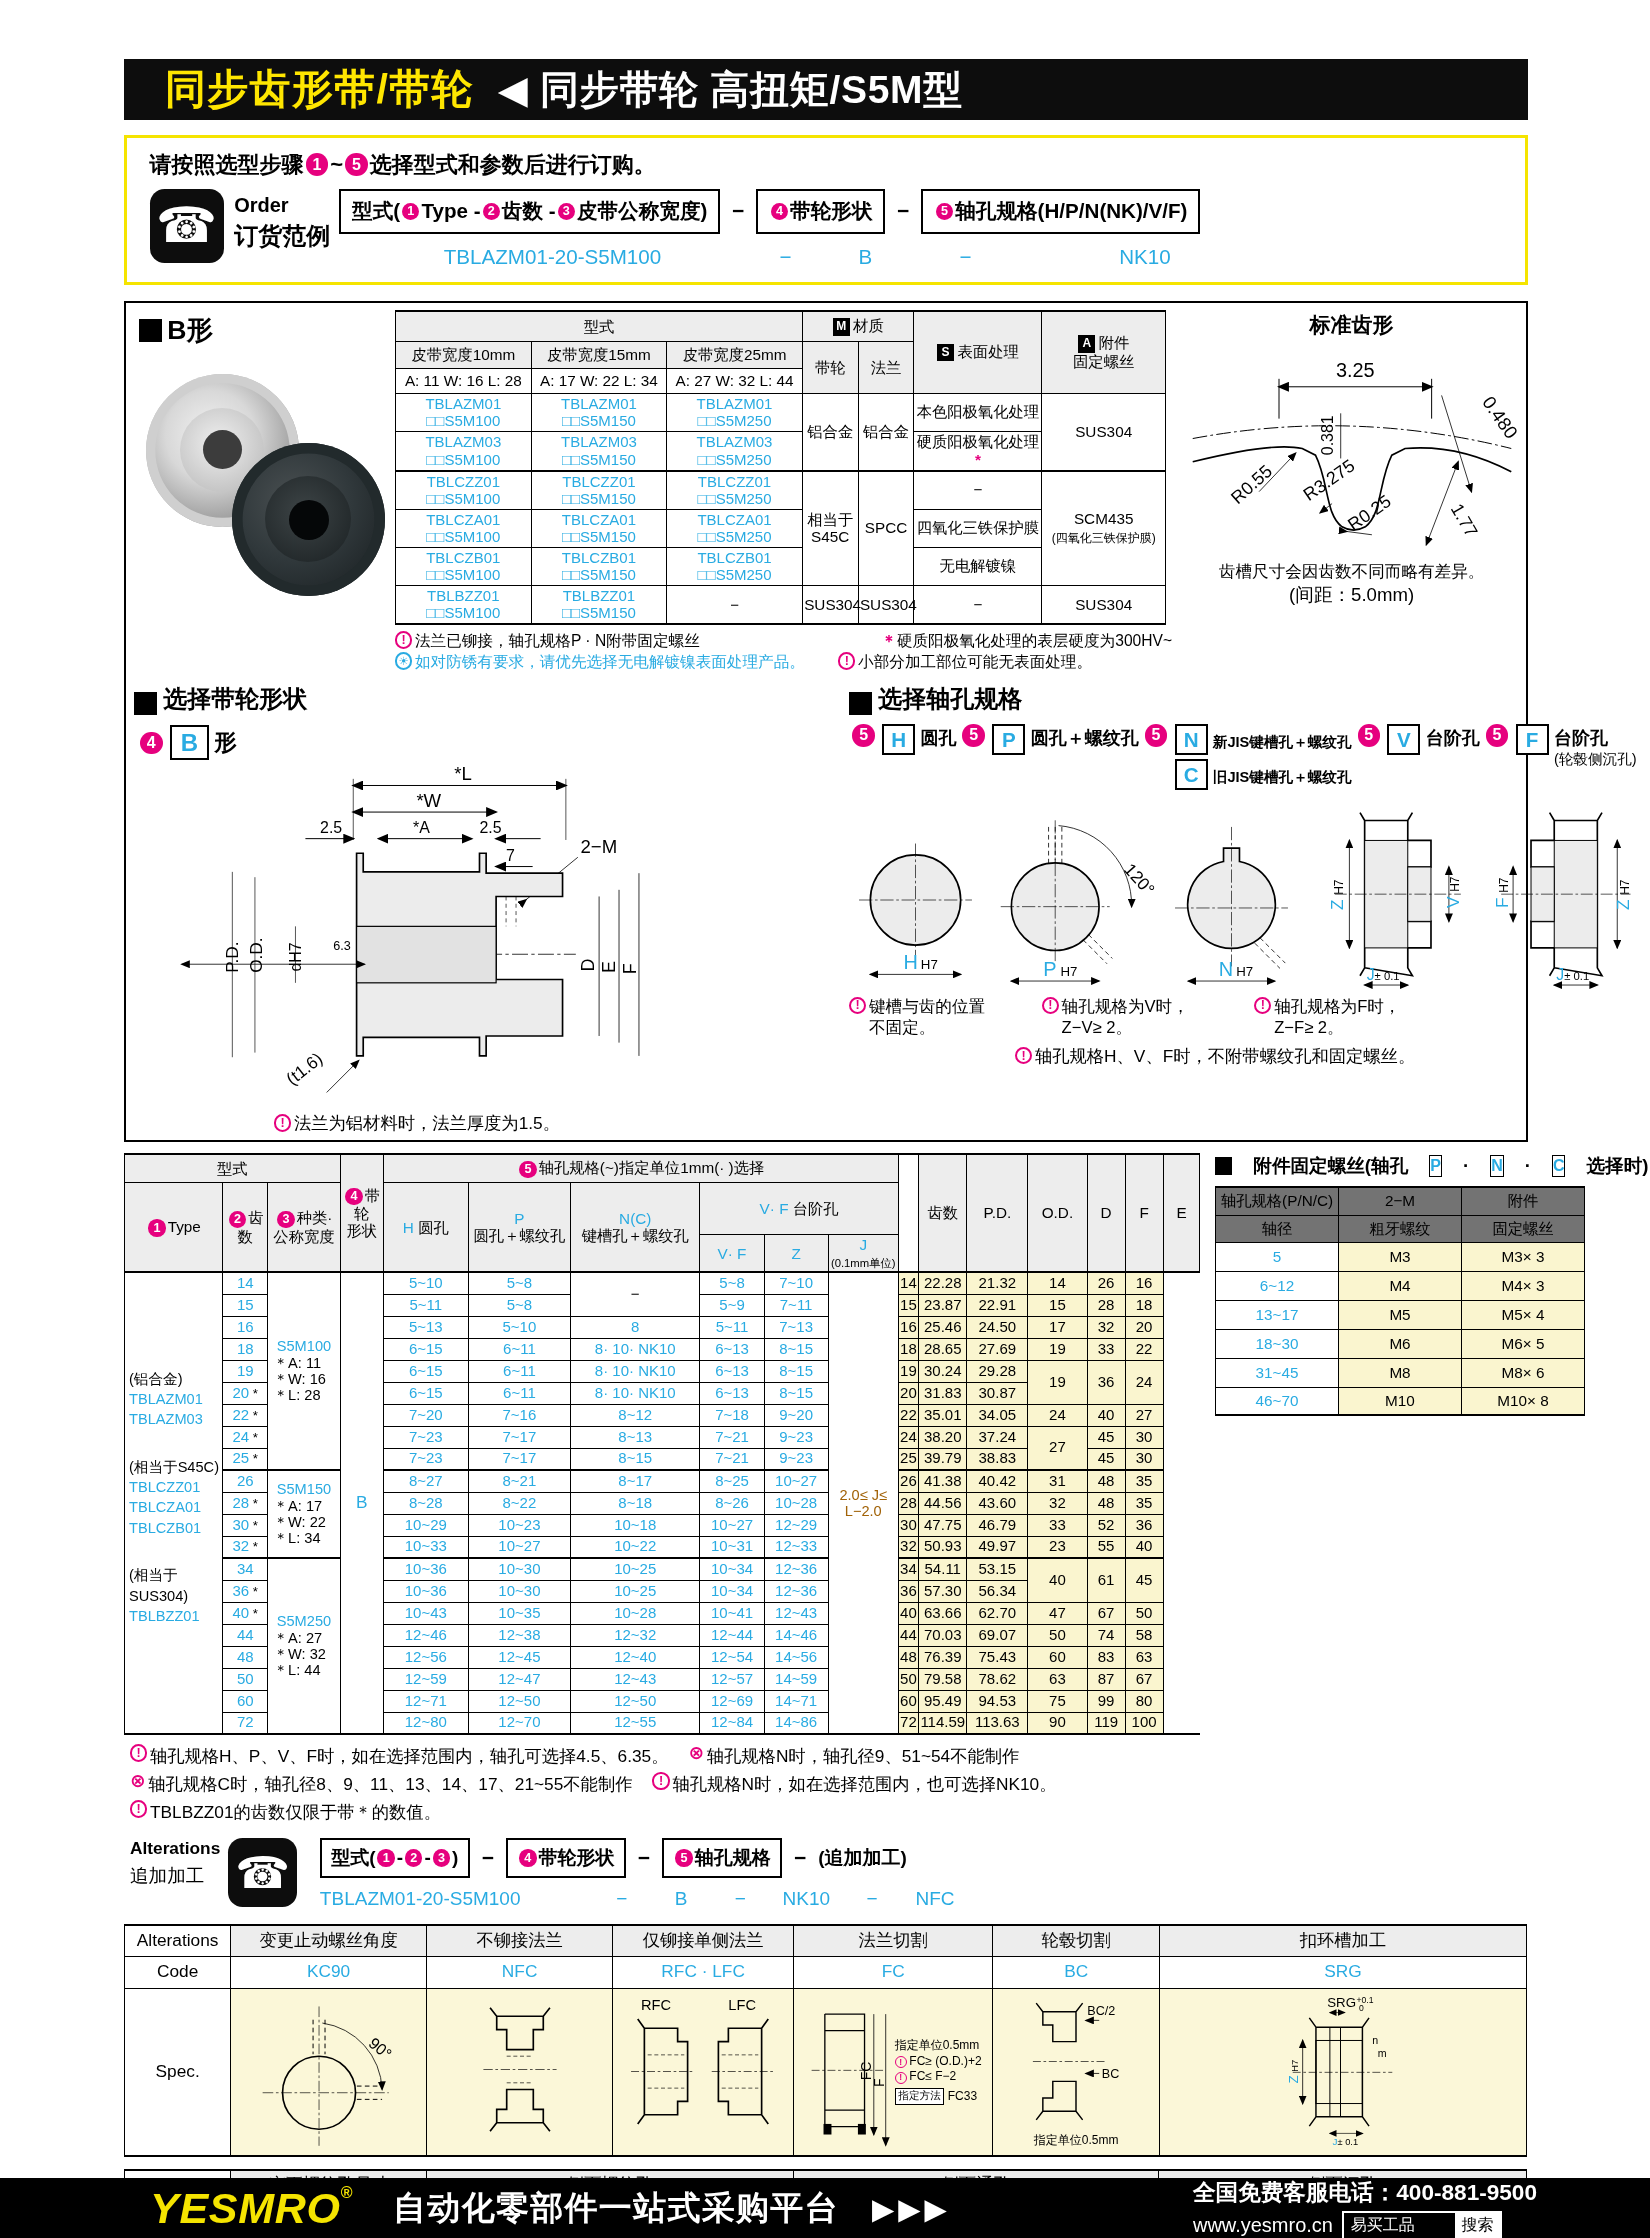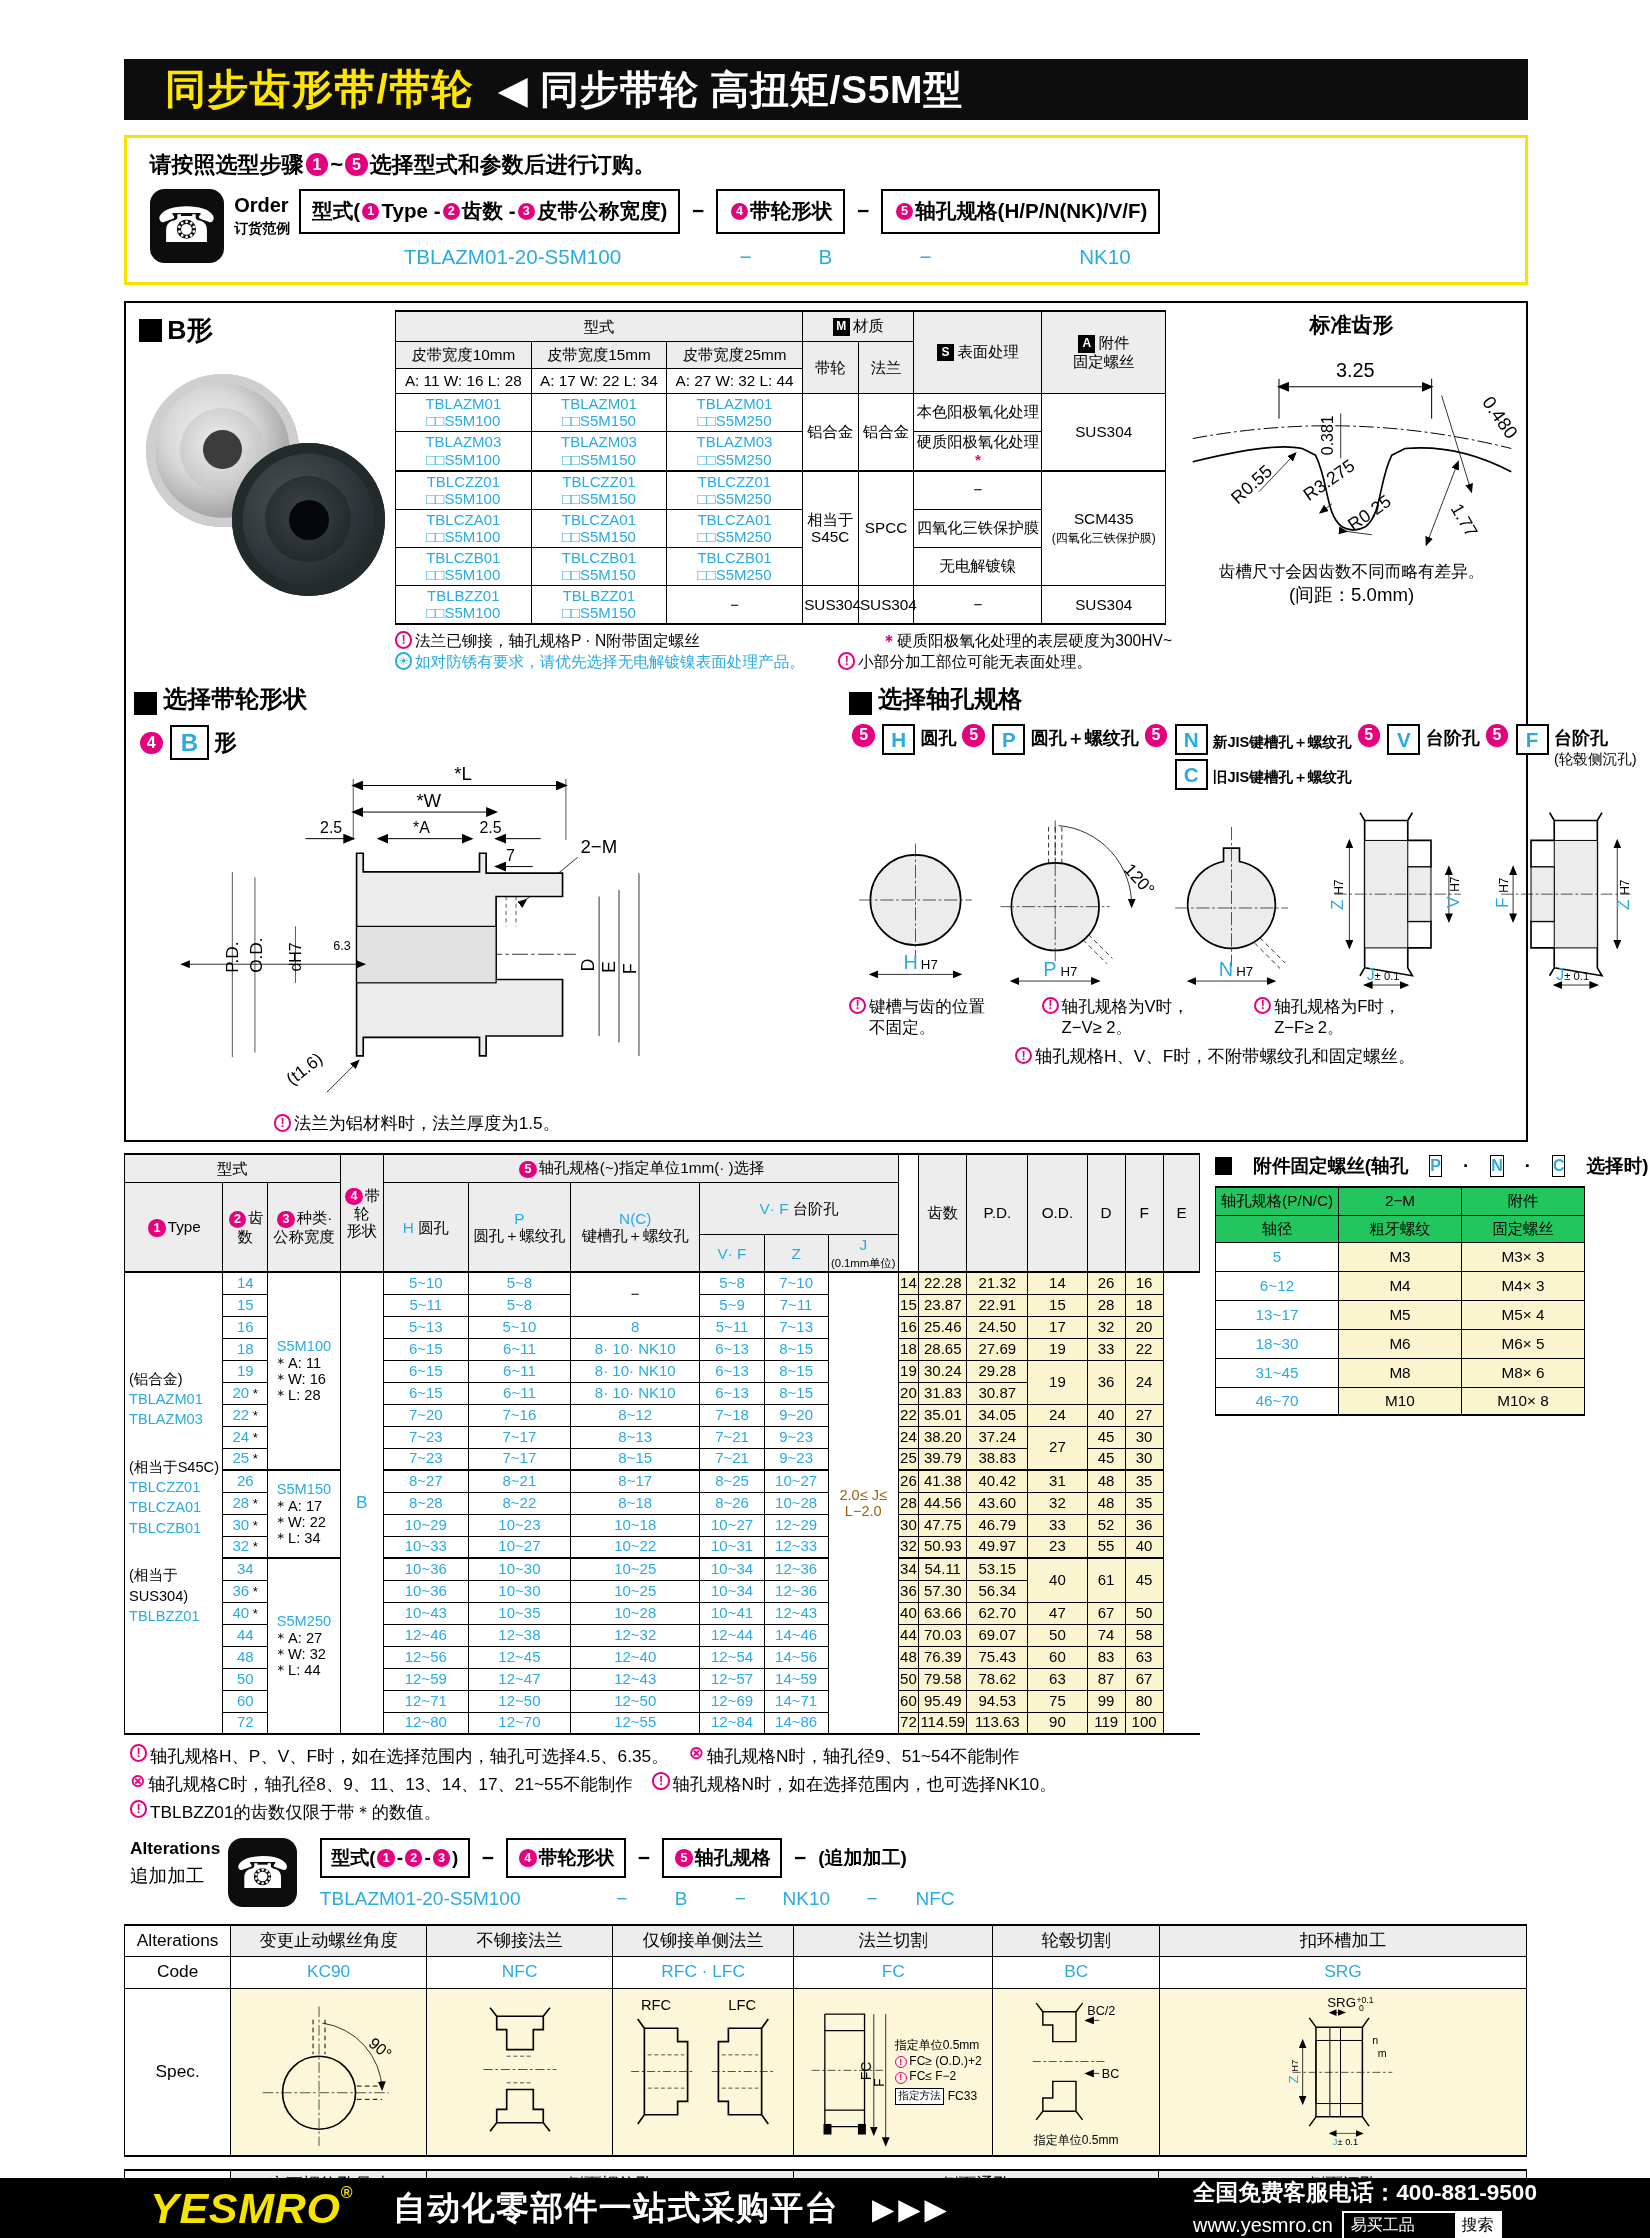"订货范例" .order-labels .l2 { font-size: 14px -> 24px }
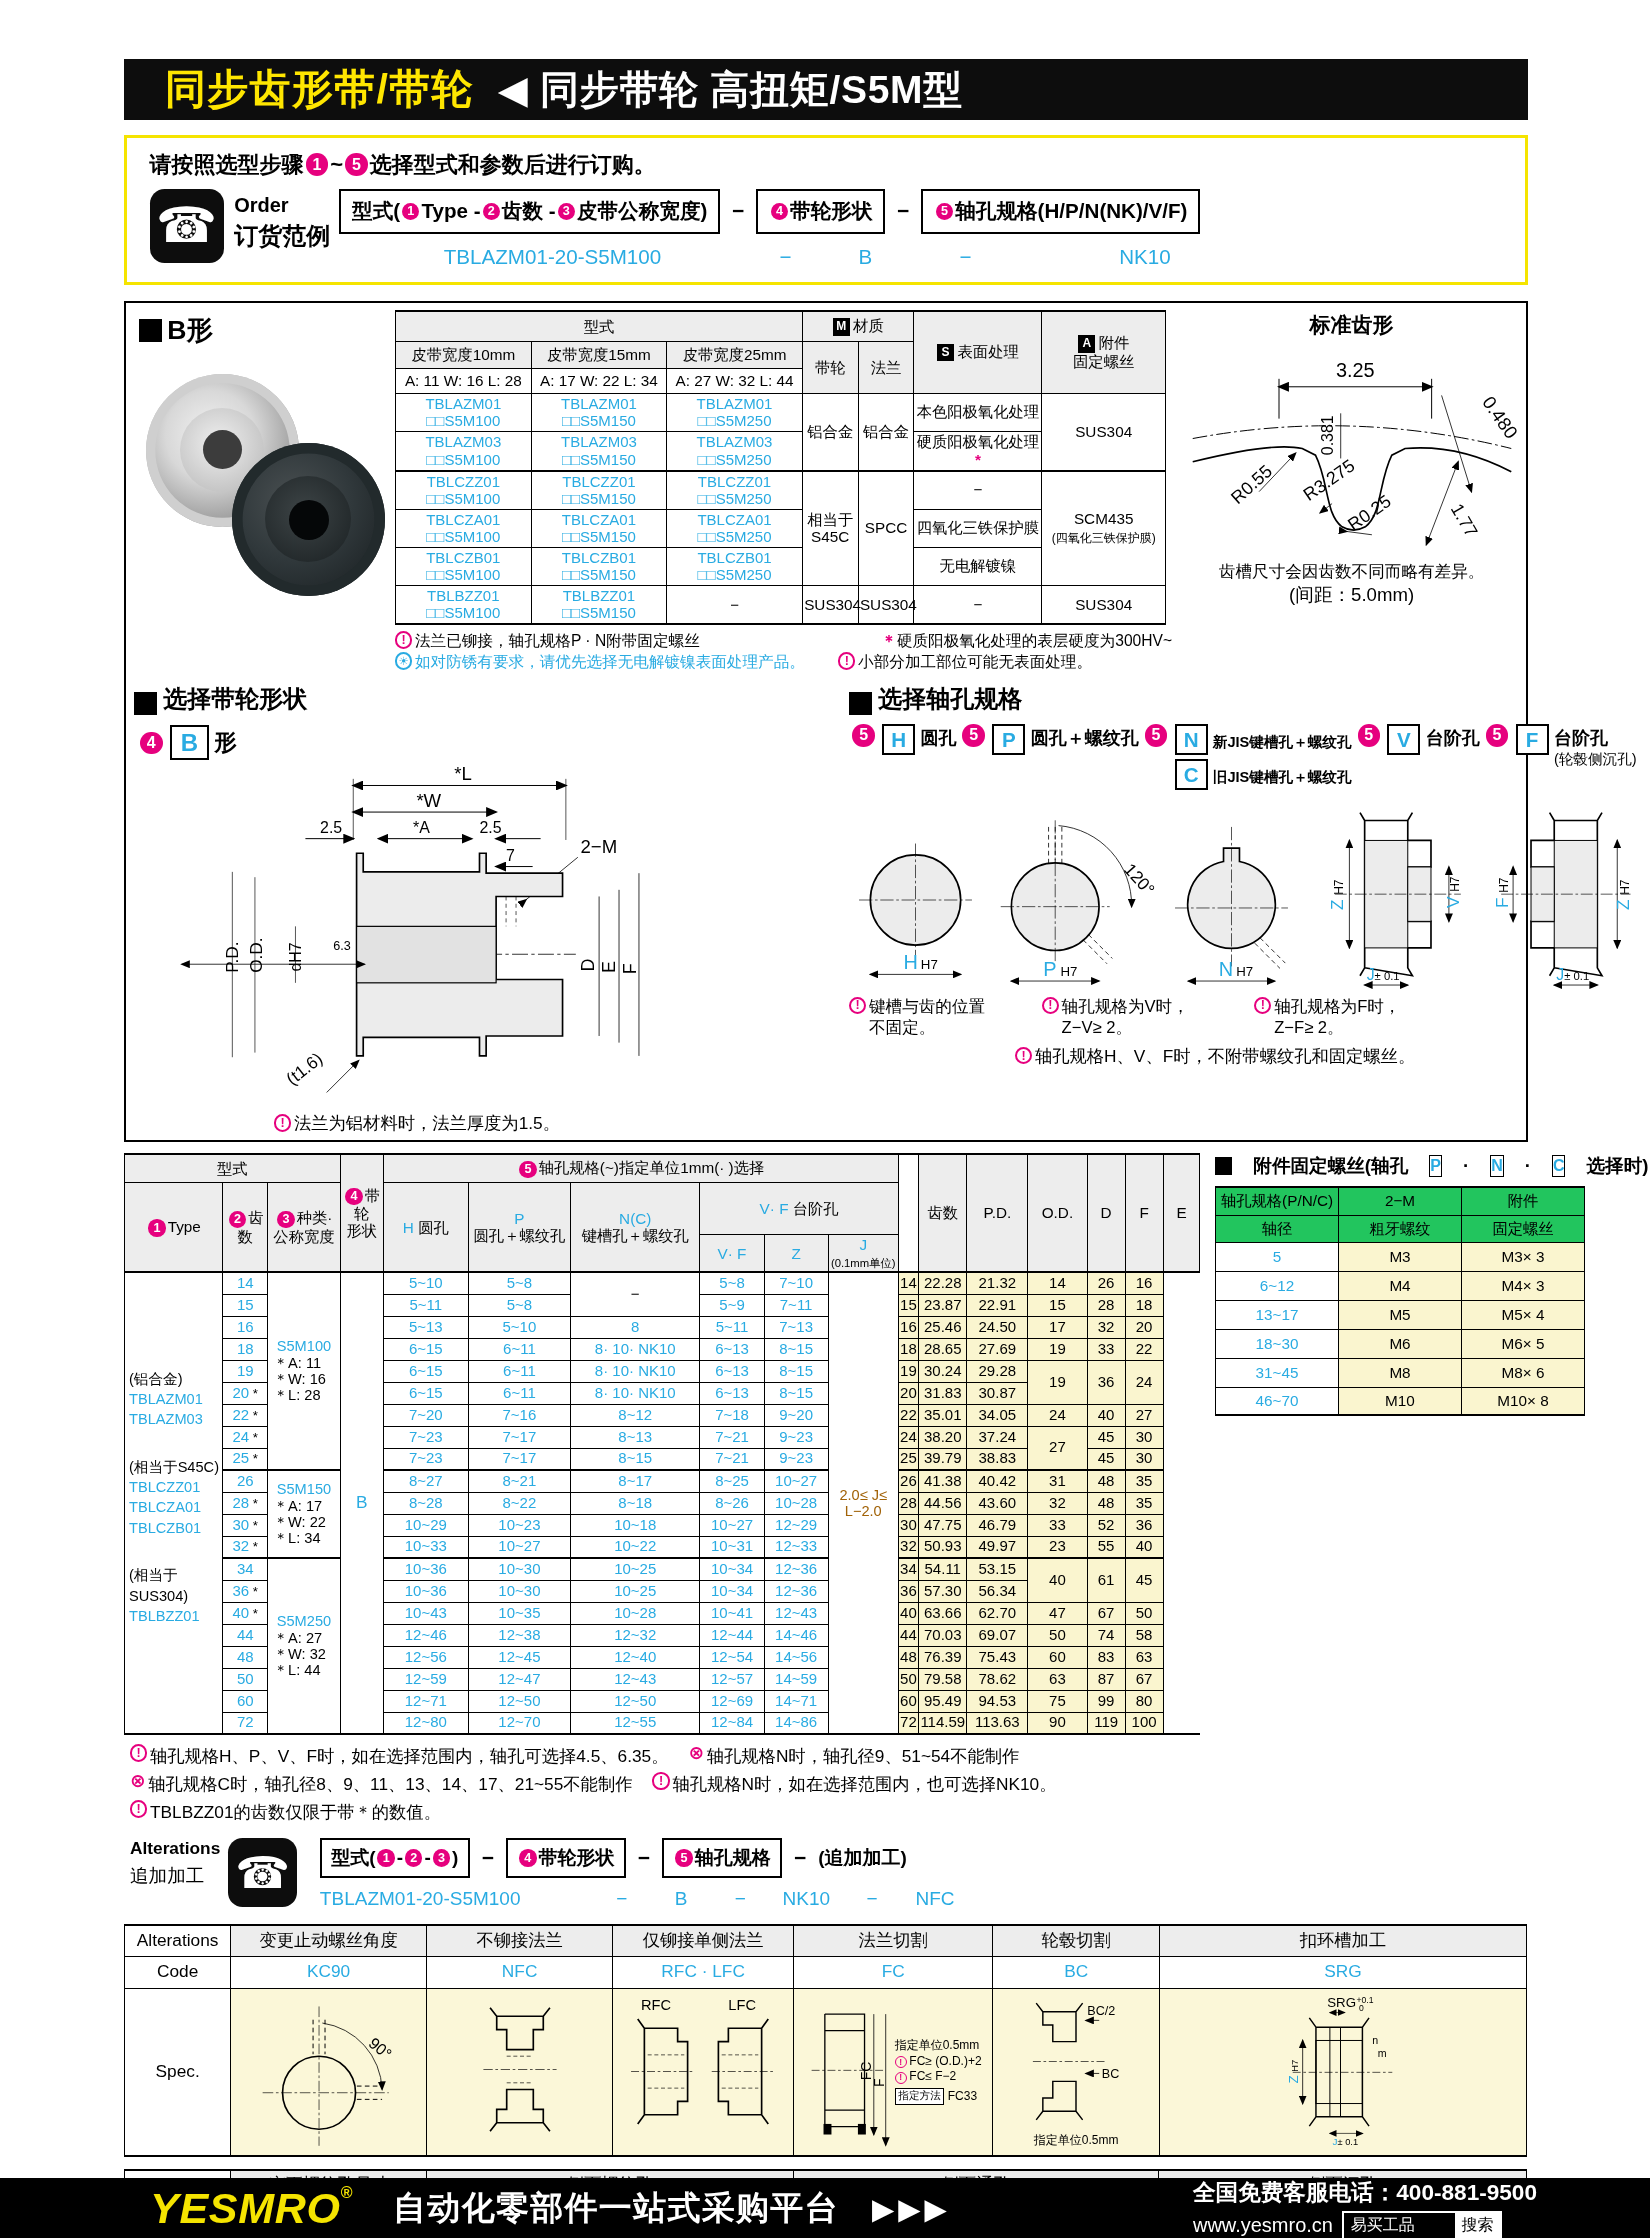"轴孔规格(P/N/C)" table.screws th { background: #22c55e -> #737373 }
